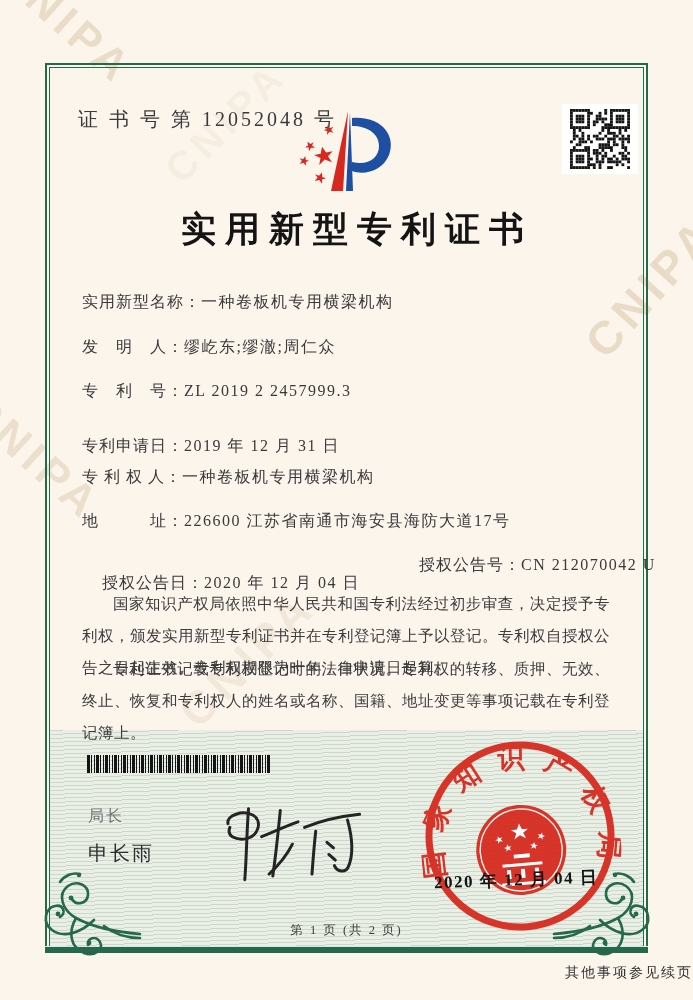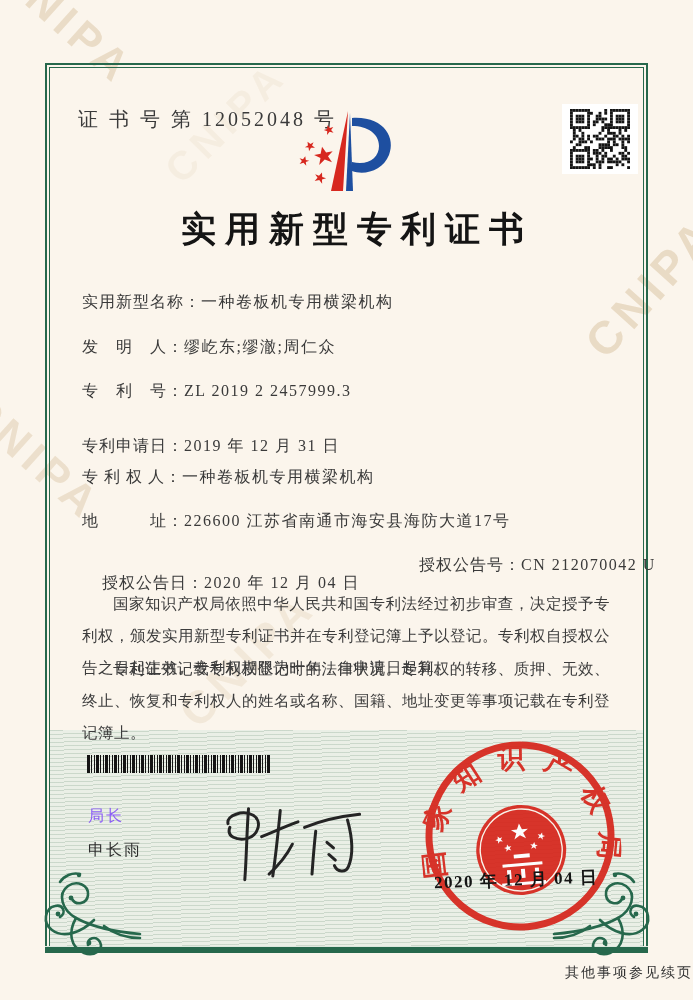"局长" .duty { color: #8b5cf6 -> #737373 }
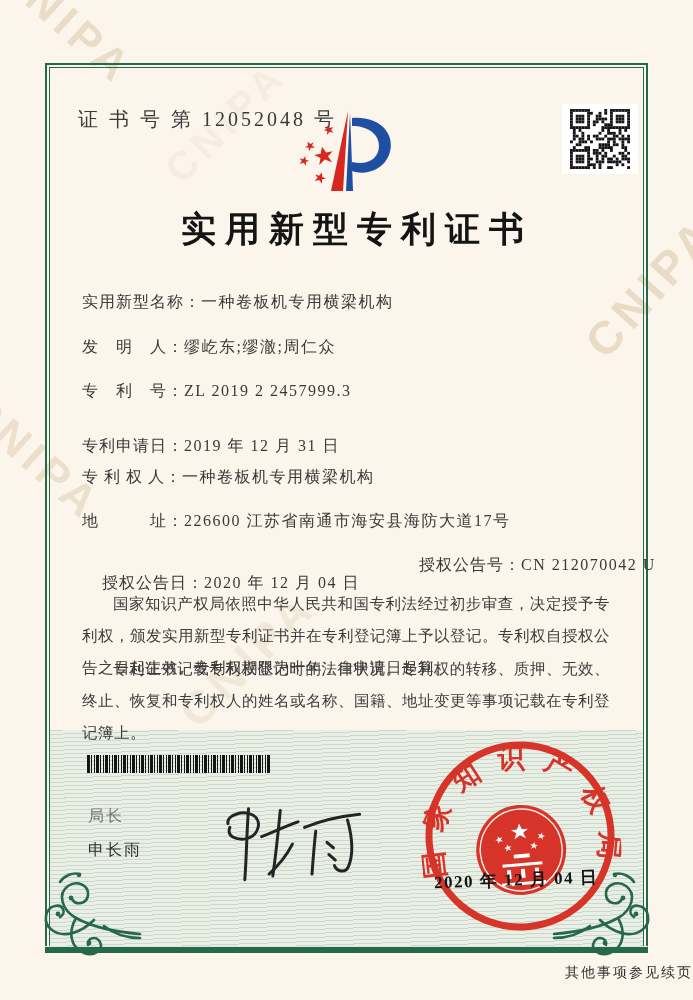"申长雨" .duty-name { font-size: 16px -> 20px }
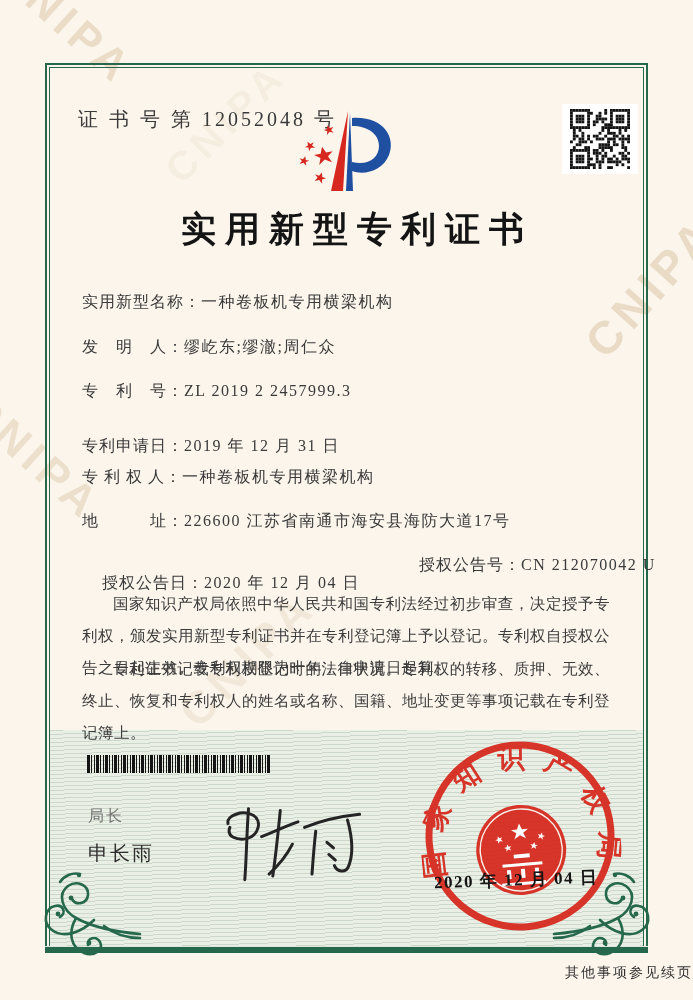"第 1 页 (共 2" div.page-info { html: none -> <div>第 1 页 (共 2 页)</div> }
